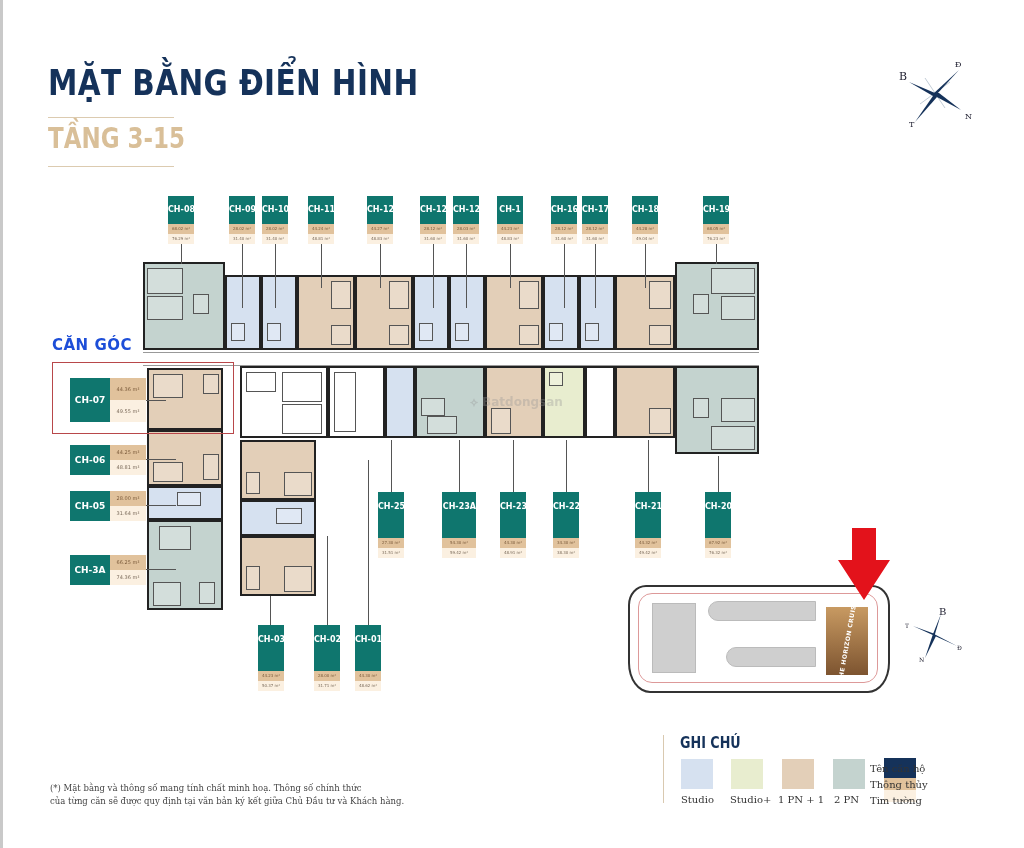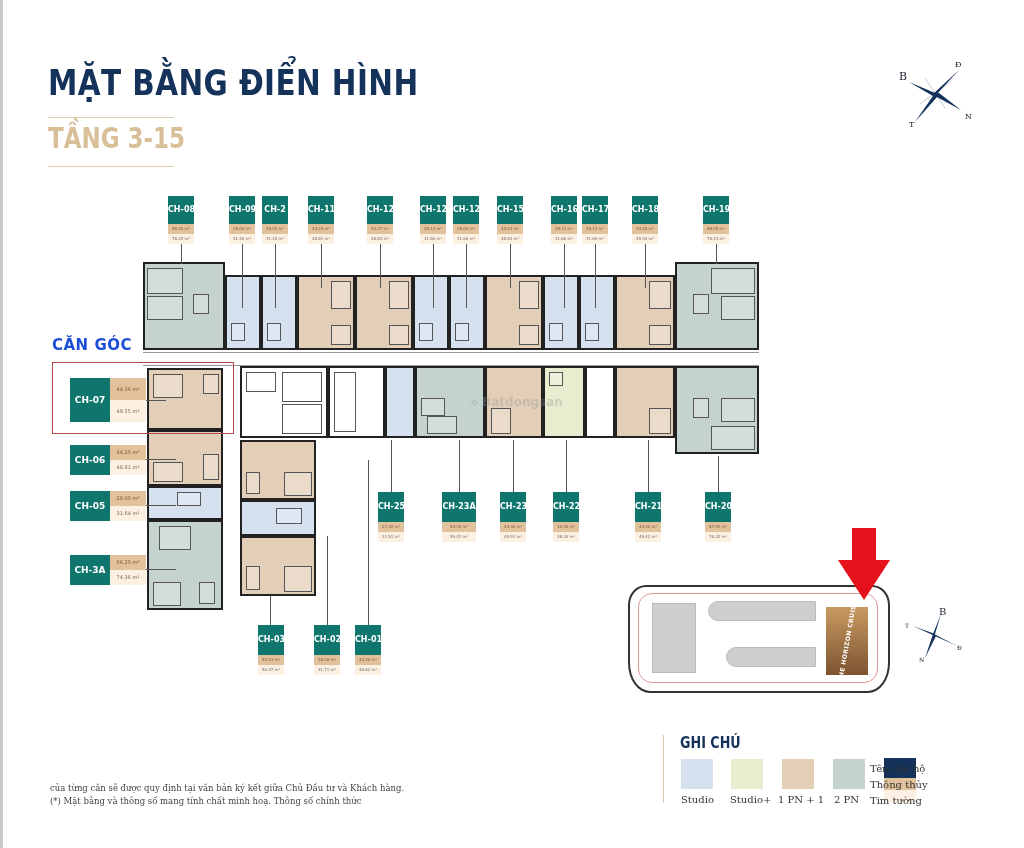"CH-2" div.name { text: CH-2 -> CH-10 }
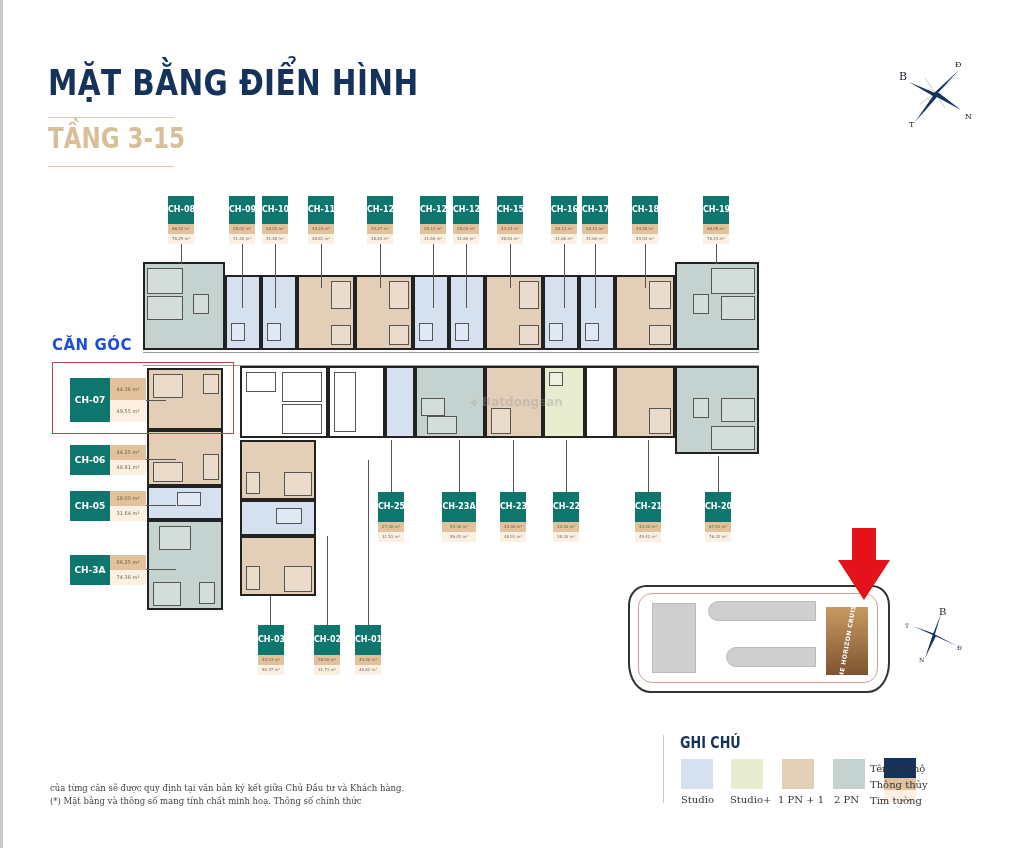"CH-15" div.name { text: CH-15 -> CH-1 }
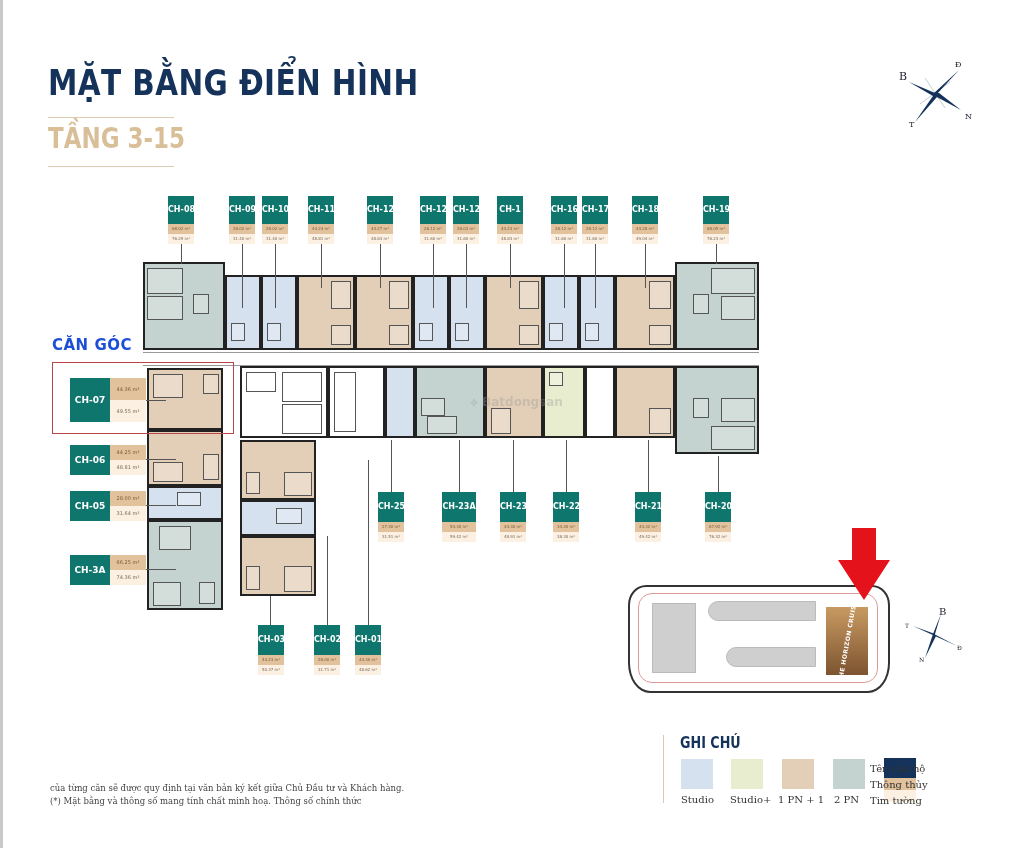"CH-25" .tag.bottom .name { height: 30px -> 46px; text-align: none -> right }
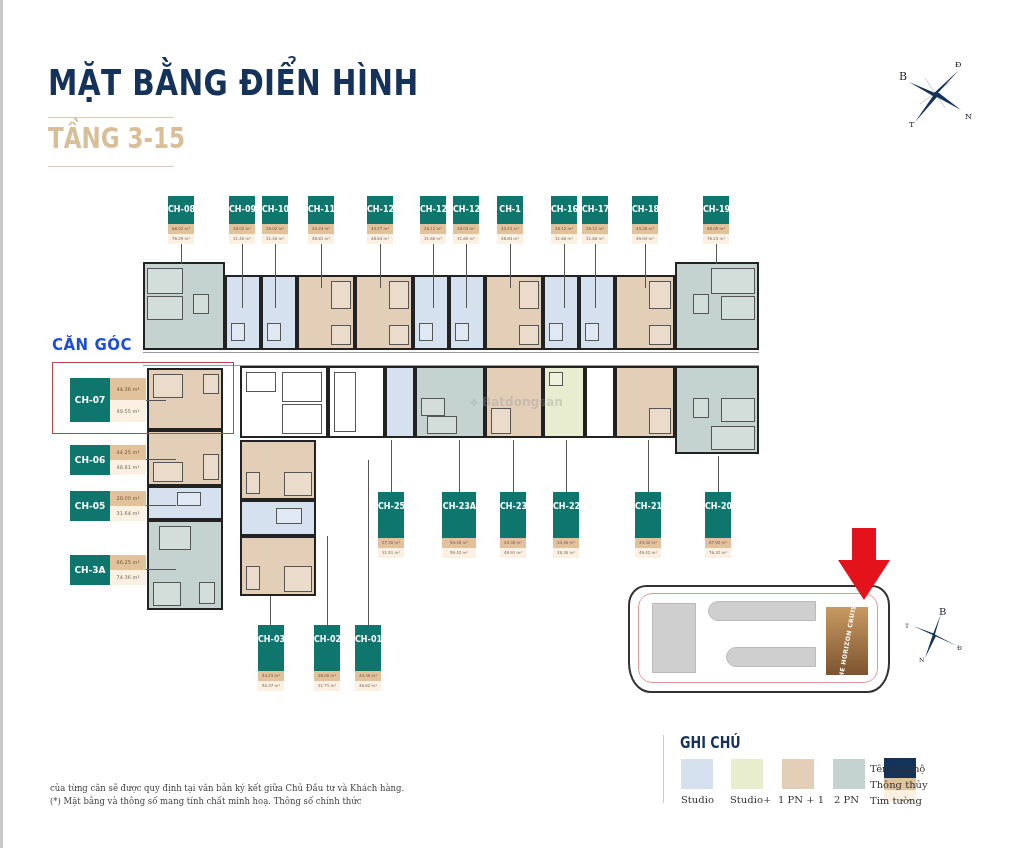"của từng căn sẽ được" div { order: before "(*) Mặt bằng và thông" -> after "(*) Mặt bằng và thông" }
